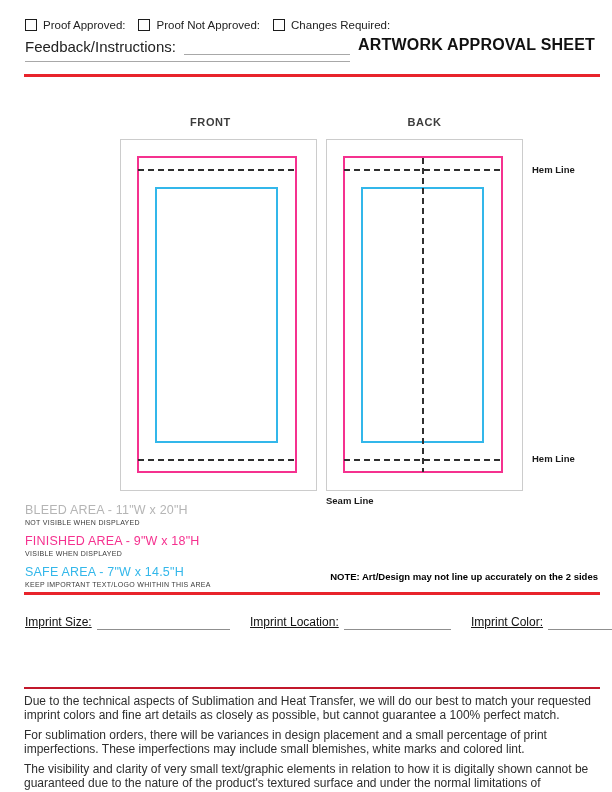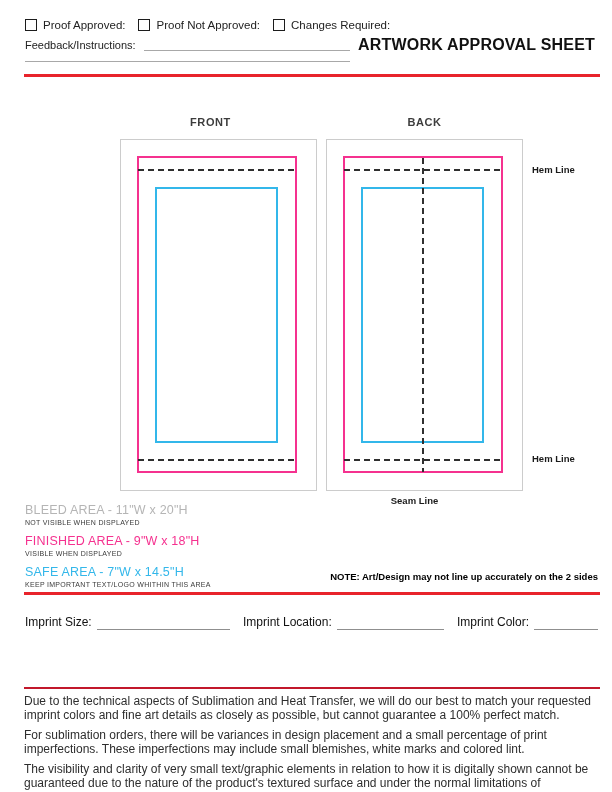"Feedback/Instructions:" .feedback-row { font-size: 11px -> 15px }
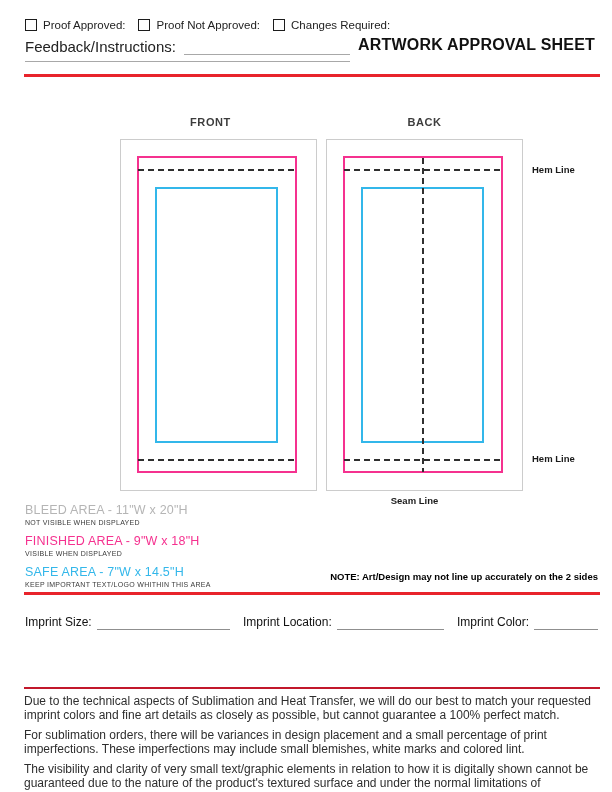"Seam Line" .seam-note { left: 316px -> 326px; text-align: center -> none }
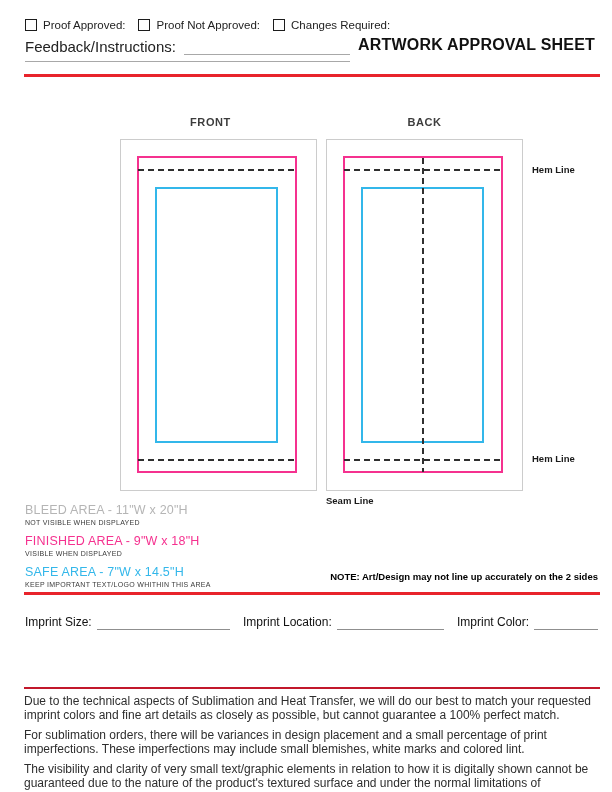"Imprint Size:" .form-row { column-gap: 13px -> 20px; text-decoration: none -> underline }
